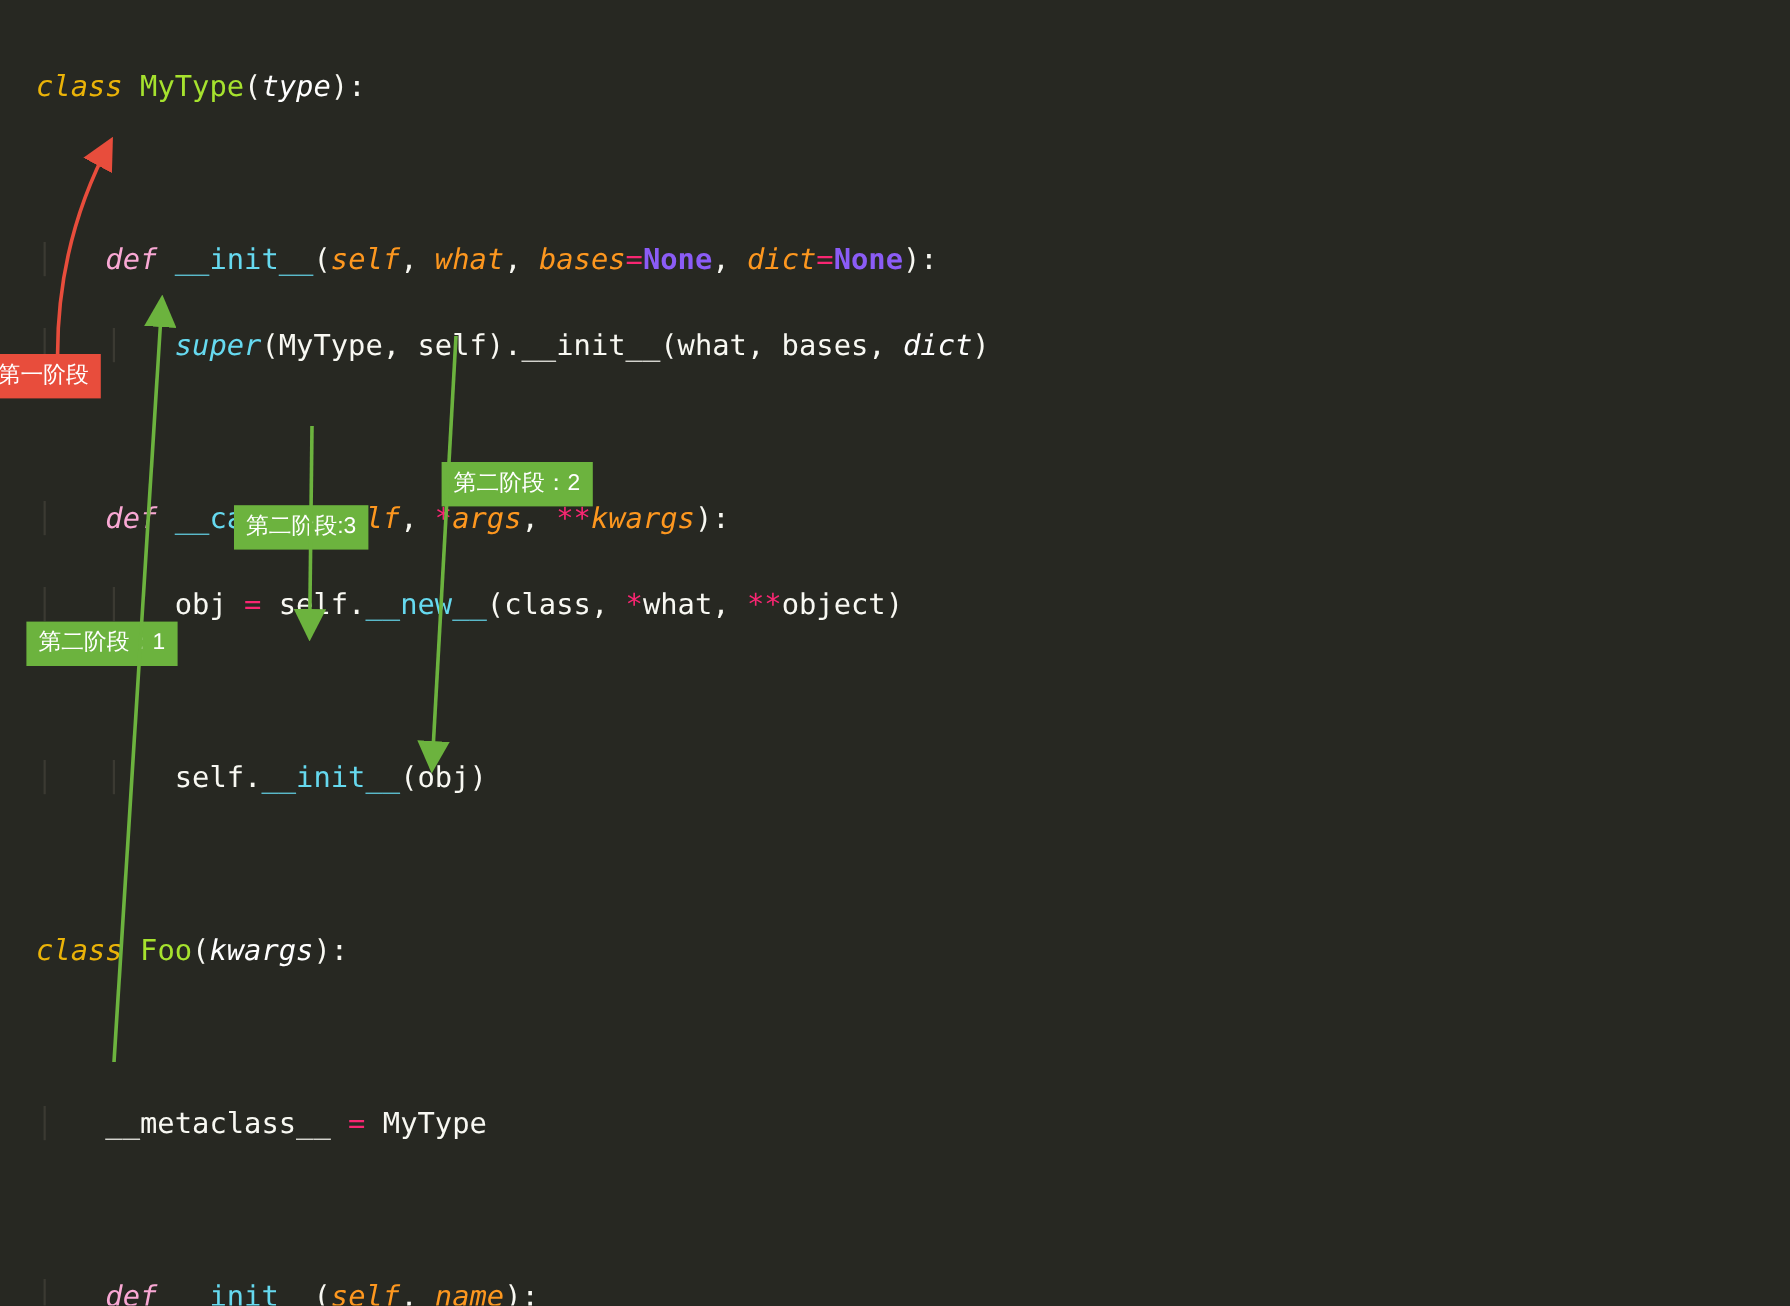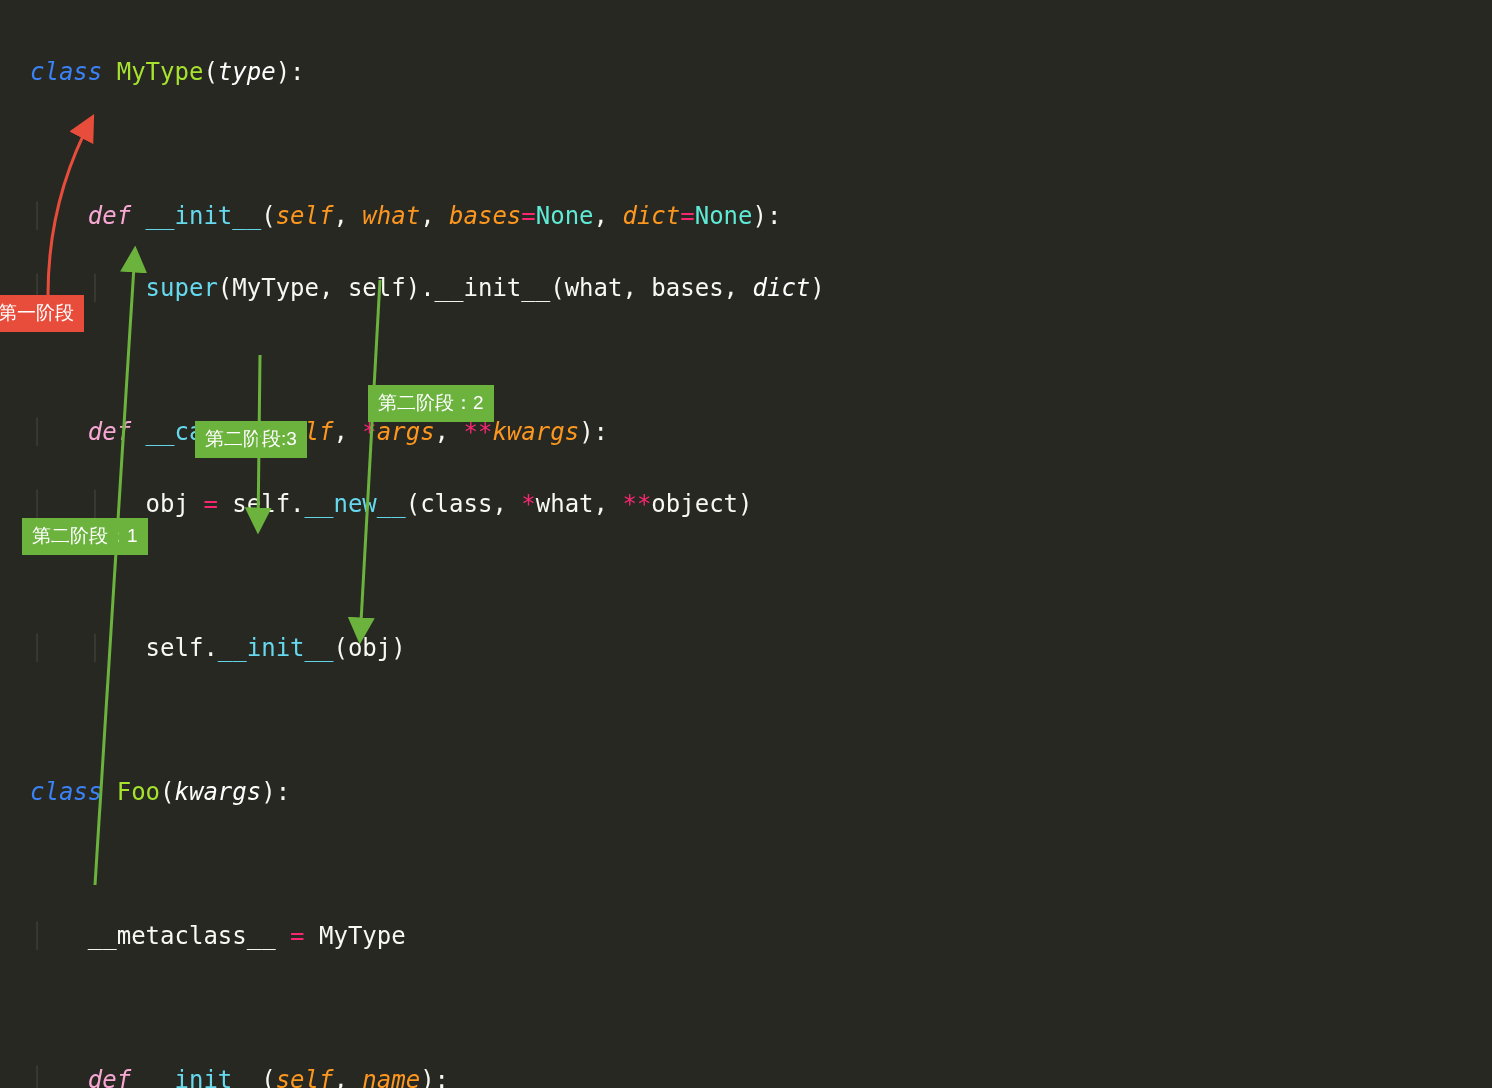"class" .kw-class { color: #3b82f6 -> #eab308 }
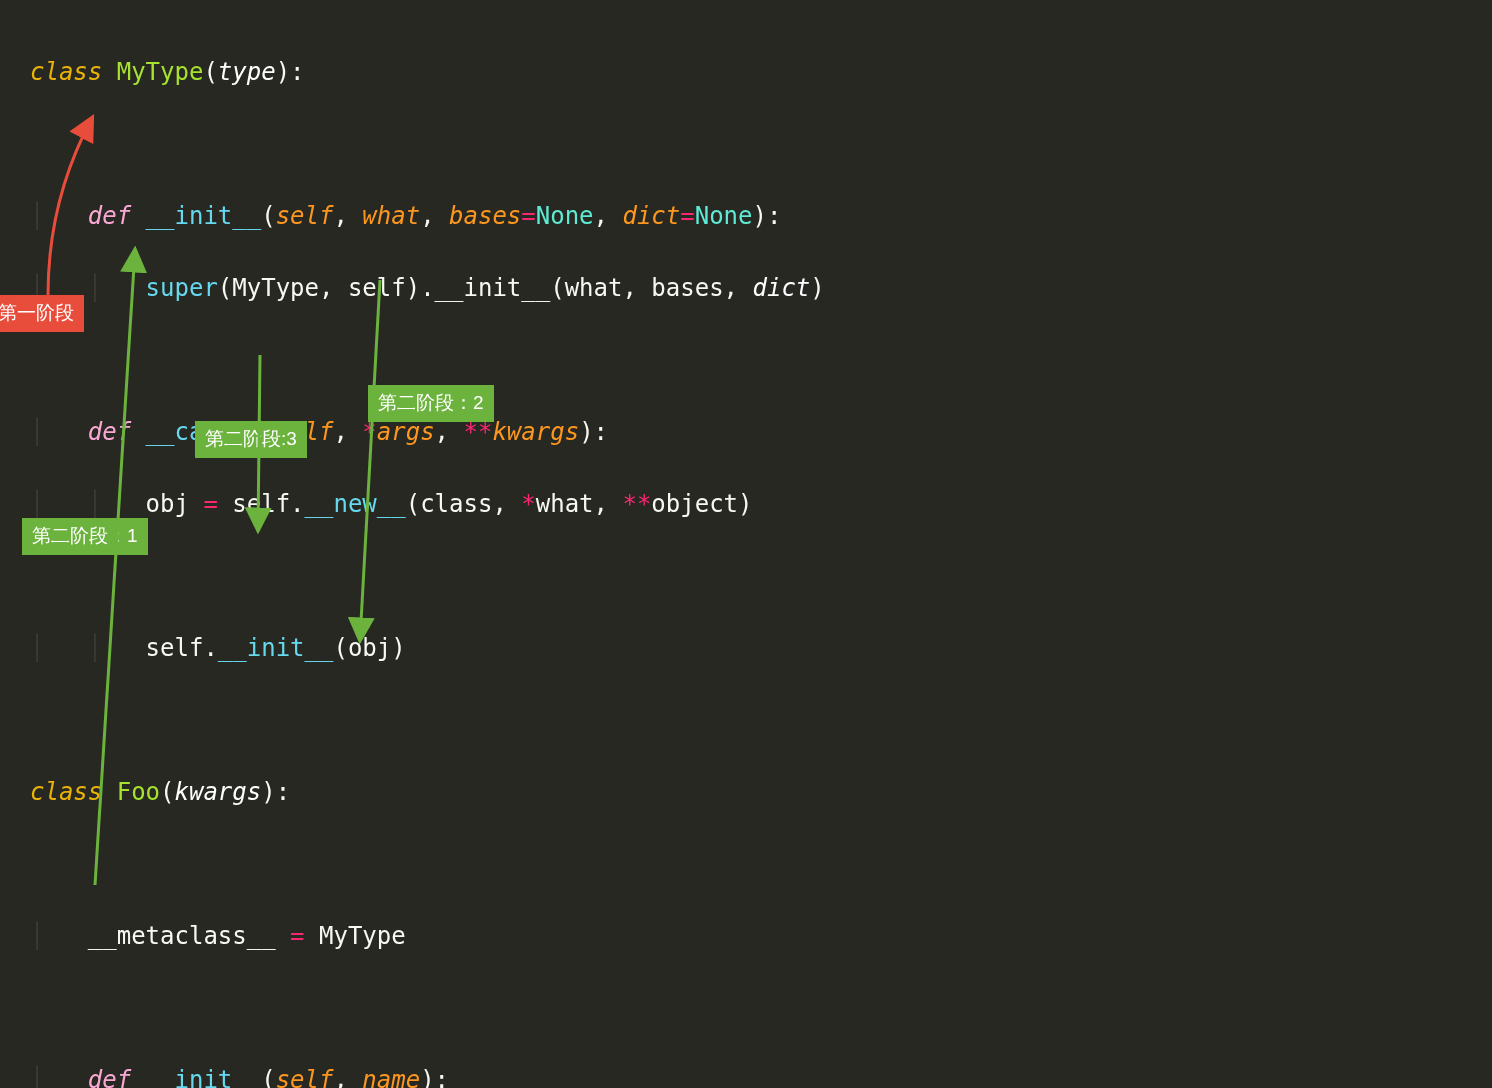"None" .kw-none { color: #5eead4 -> #8b5cf6; font-weight: none -> bold }
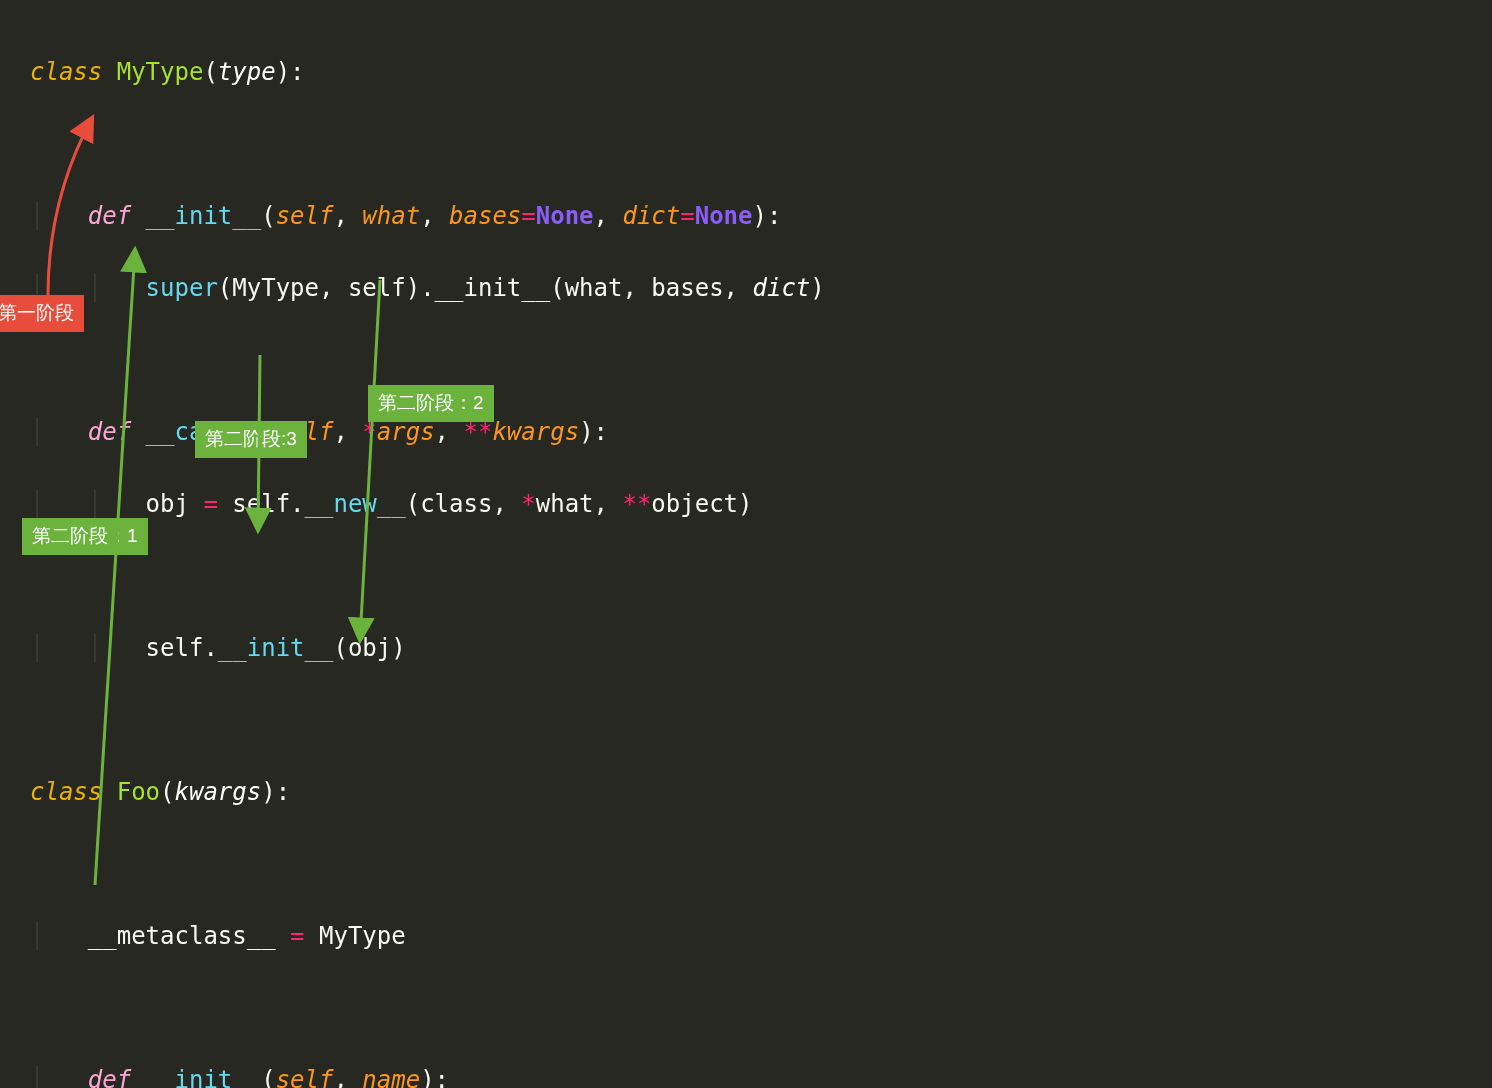"super" .name-super { font-style: none -> italic }
